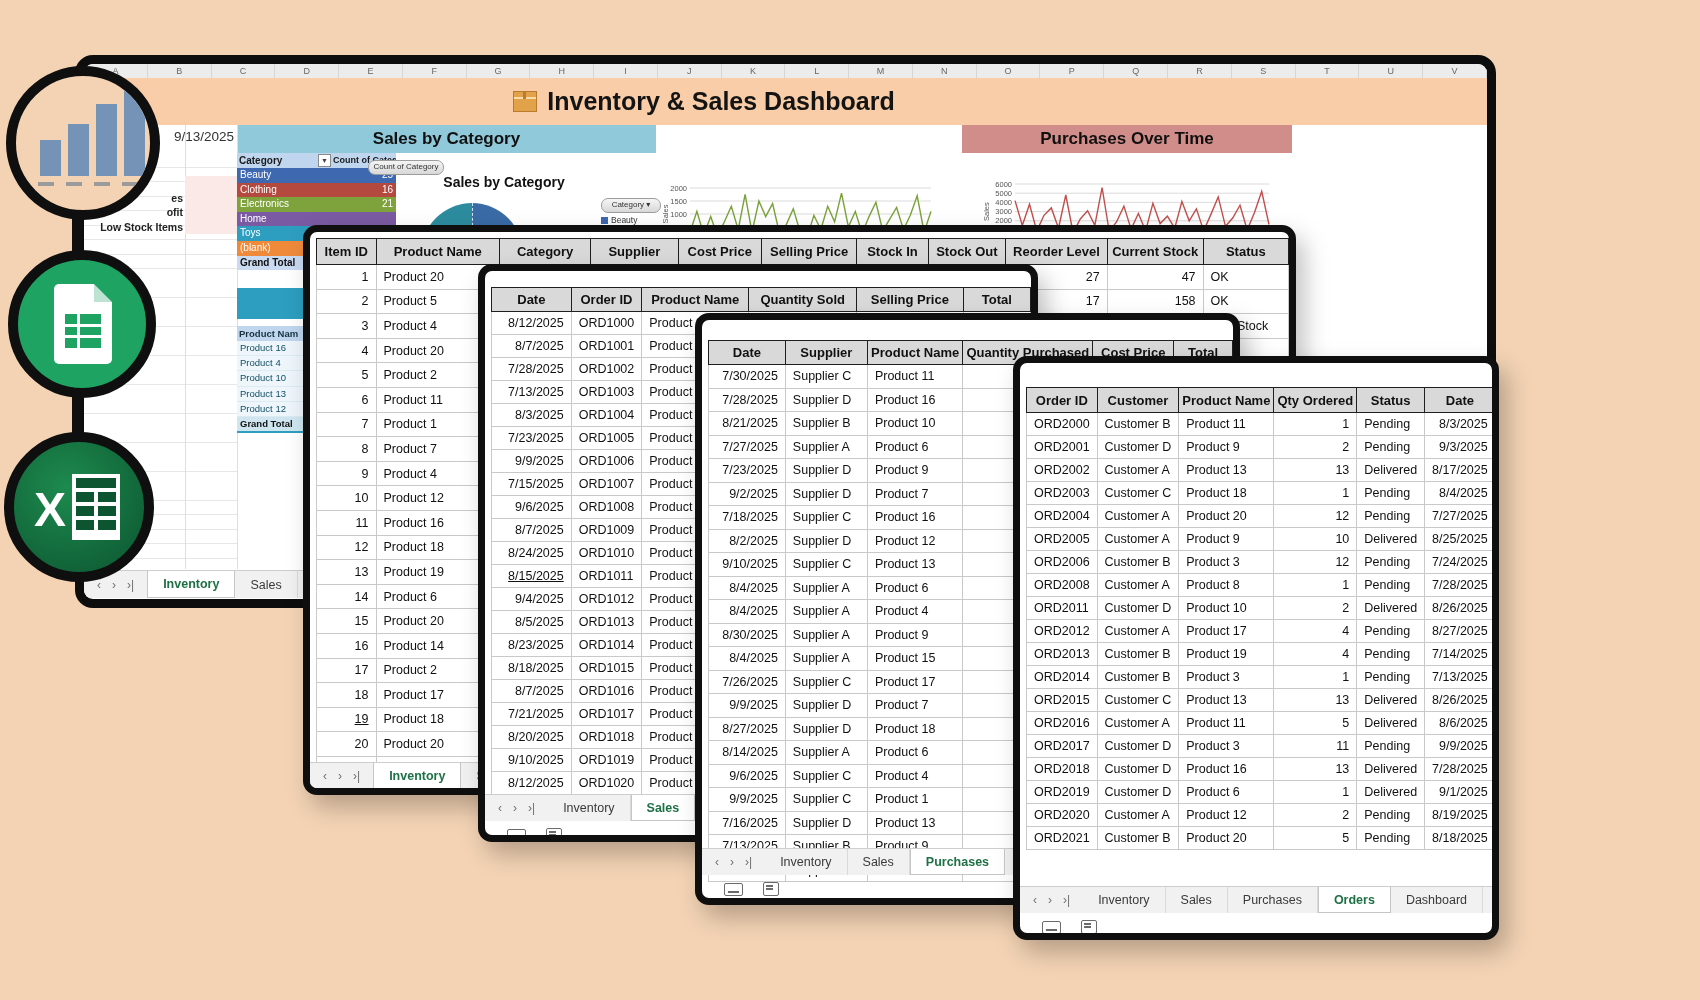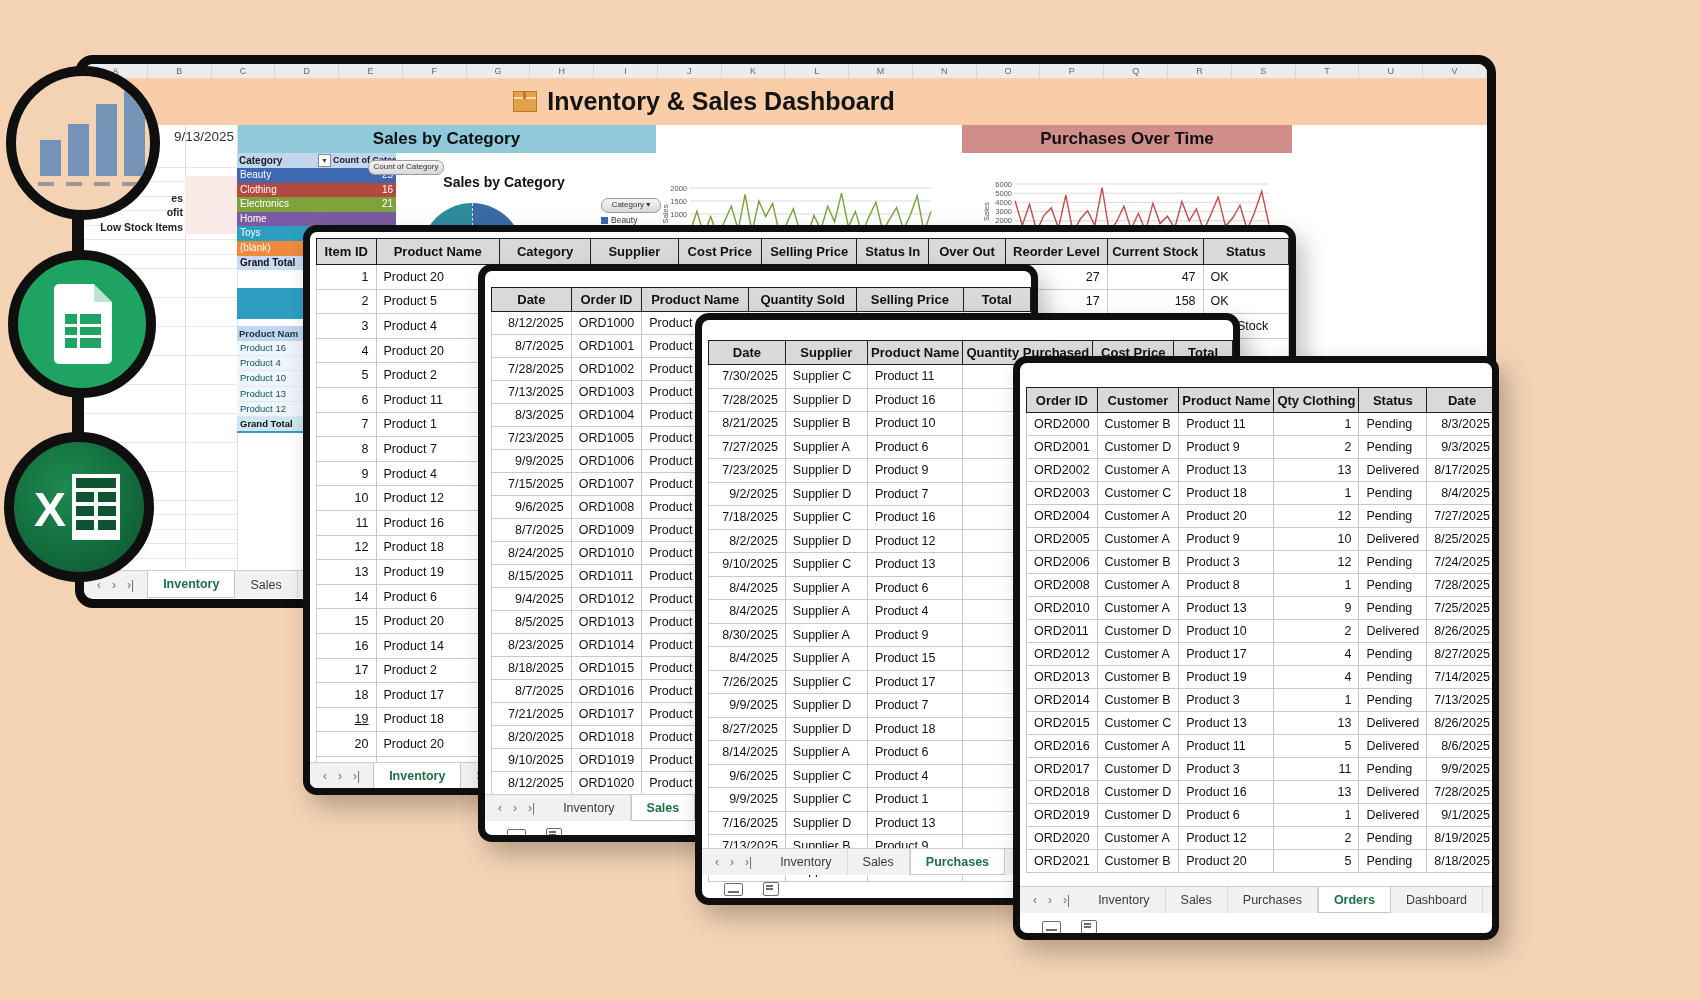"Status In" th { text: Status -> Stock }
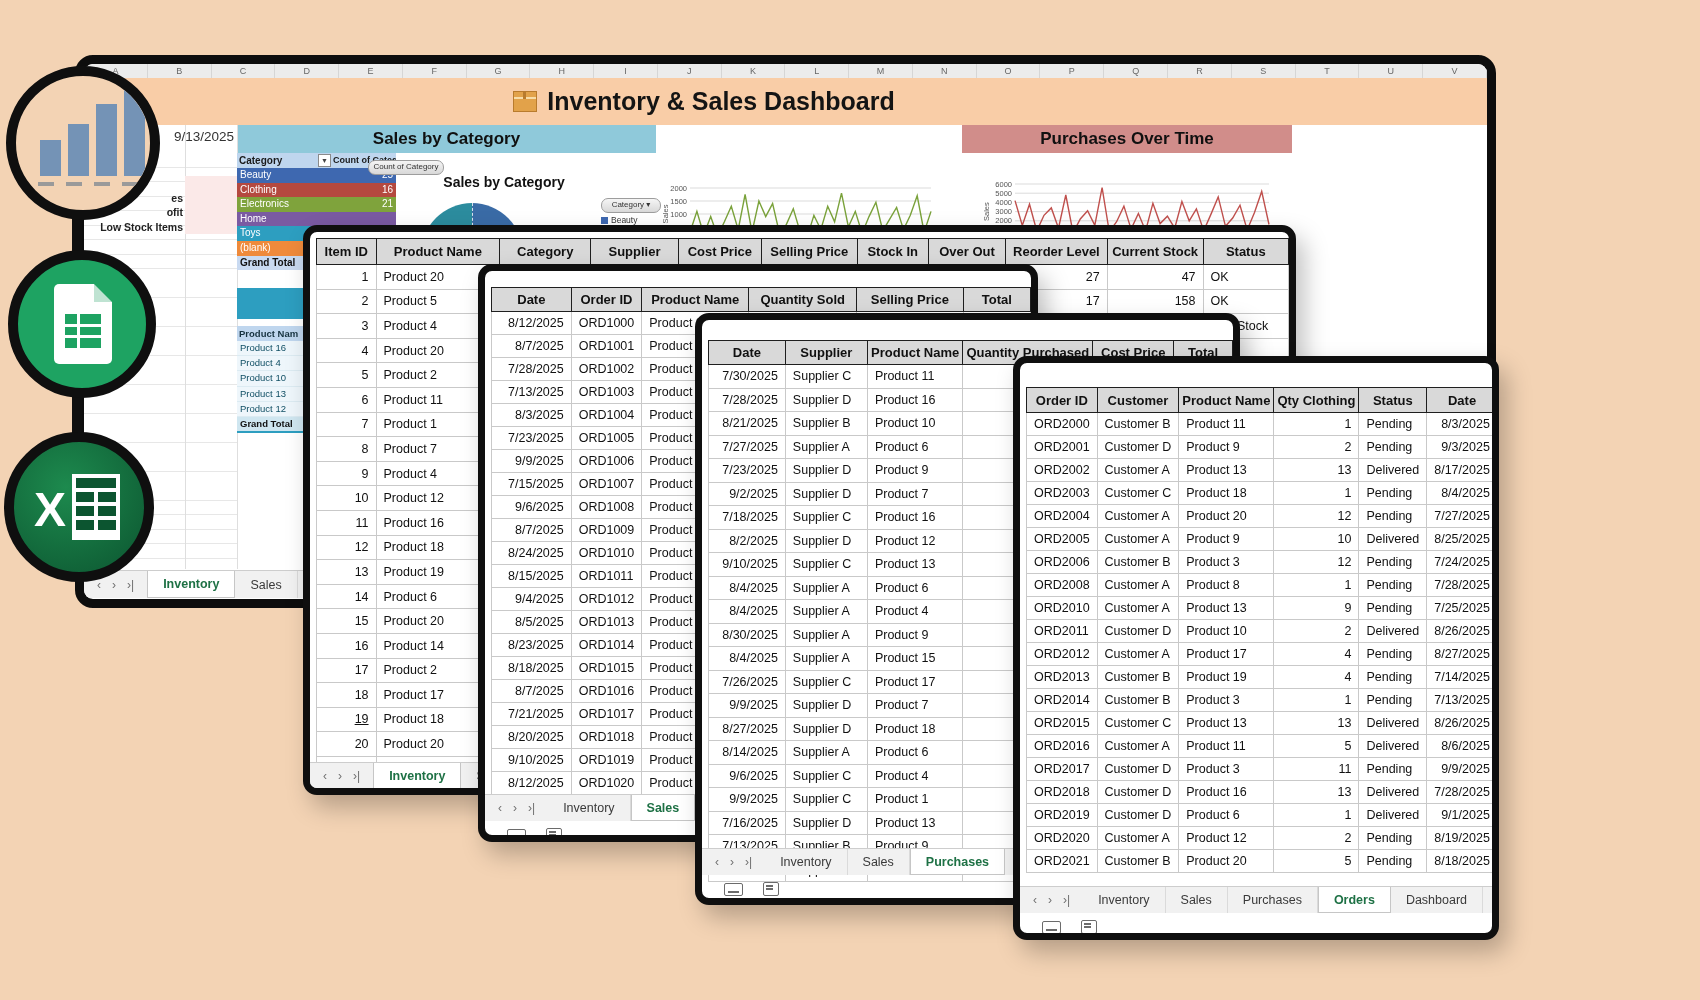"Over Out" th { text: Over -> Stock }
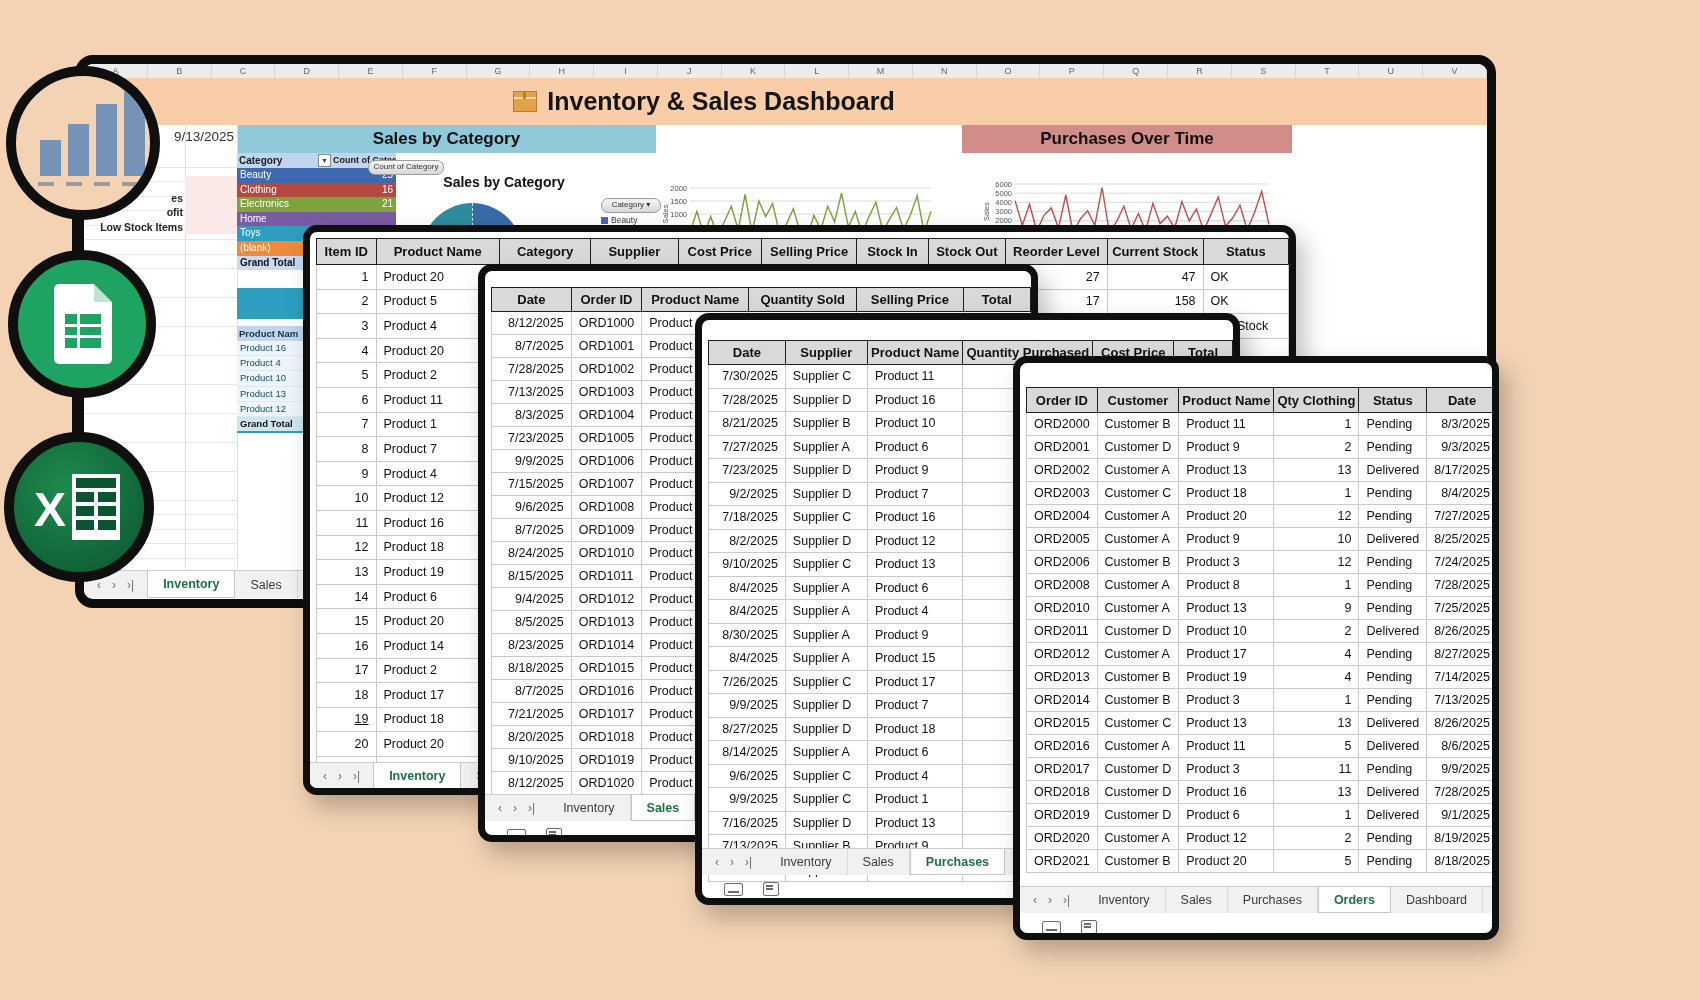"Qty Clothing" th { text: Clothing -> Ordered }
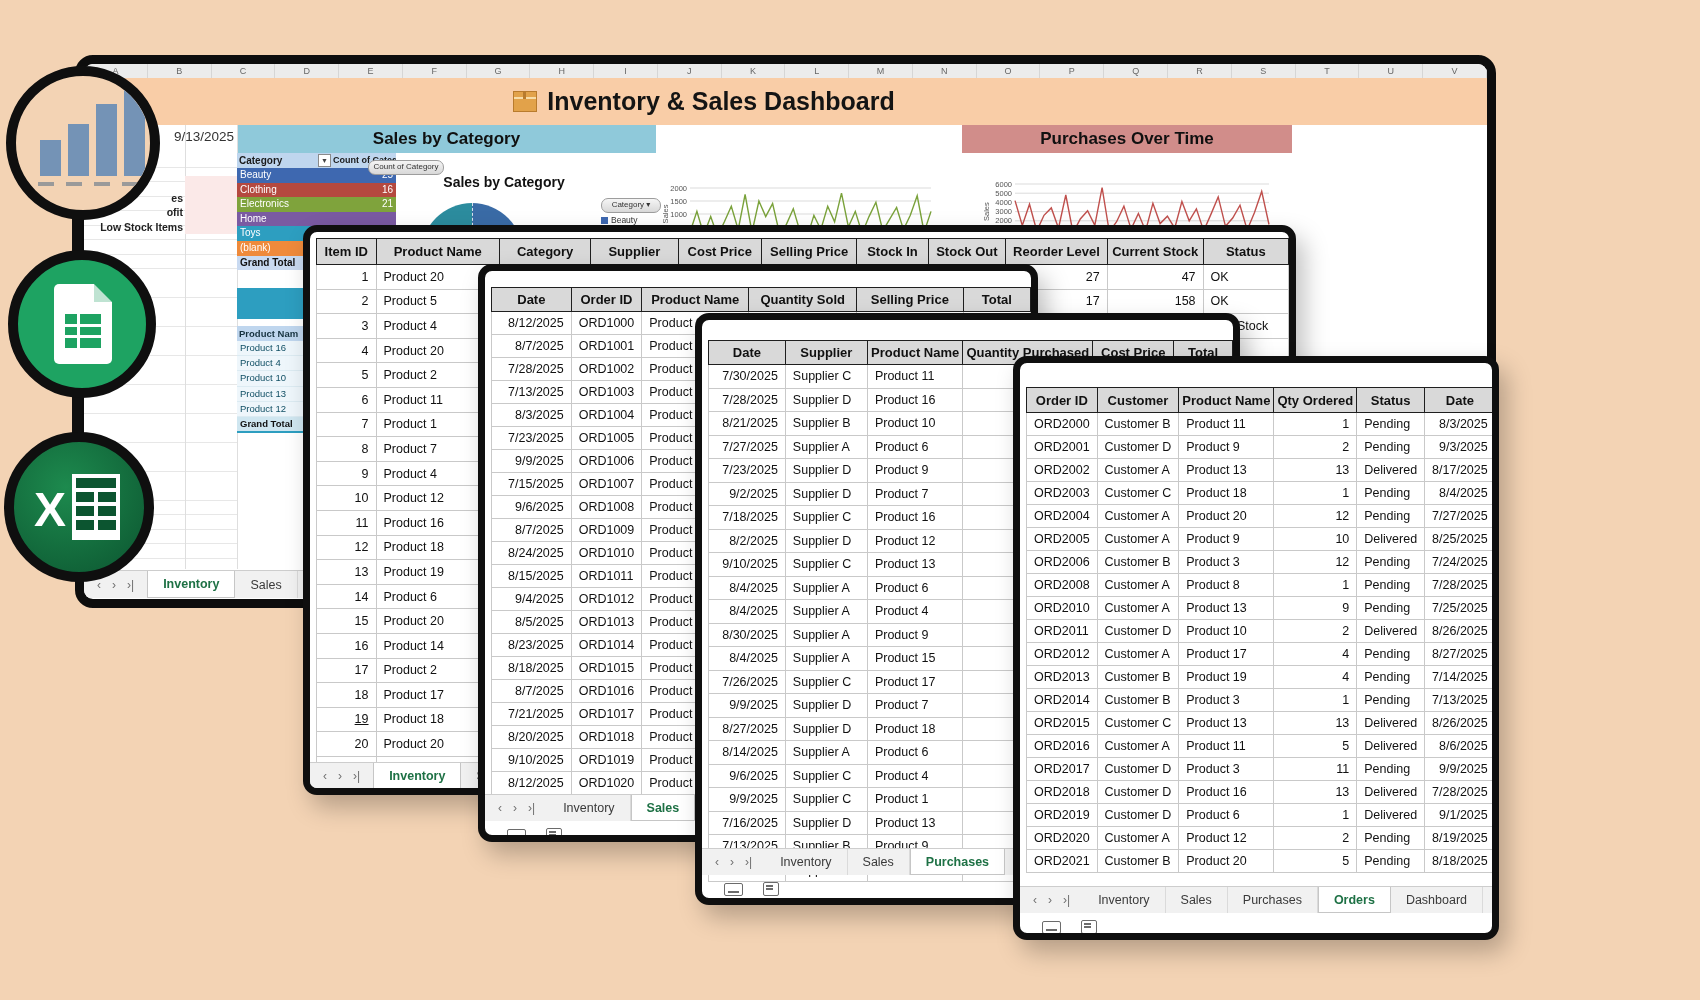"8/15/2025" td.r { text-decoration: none -> underline }
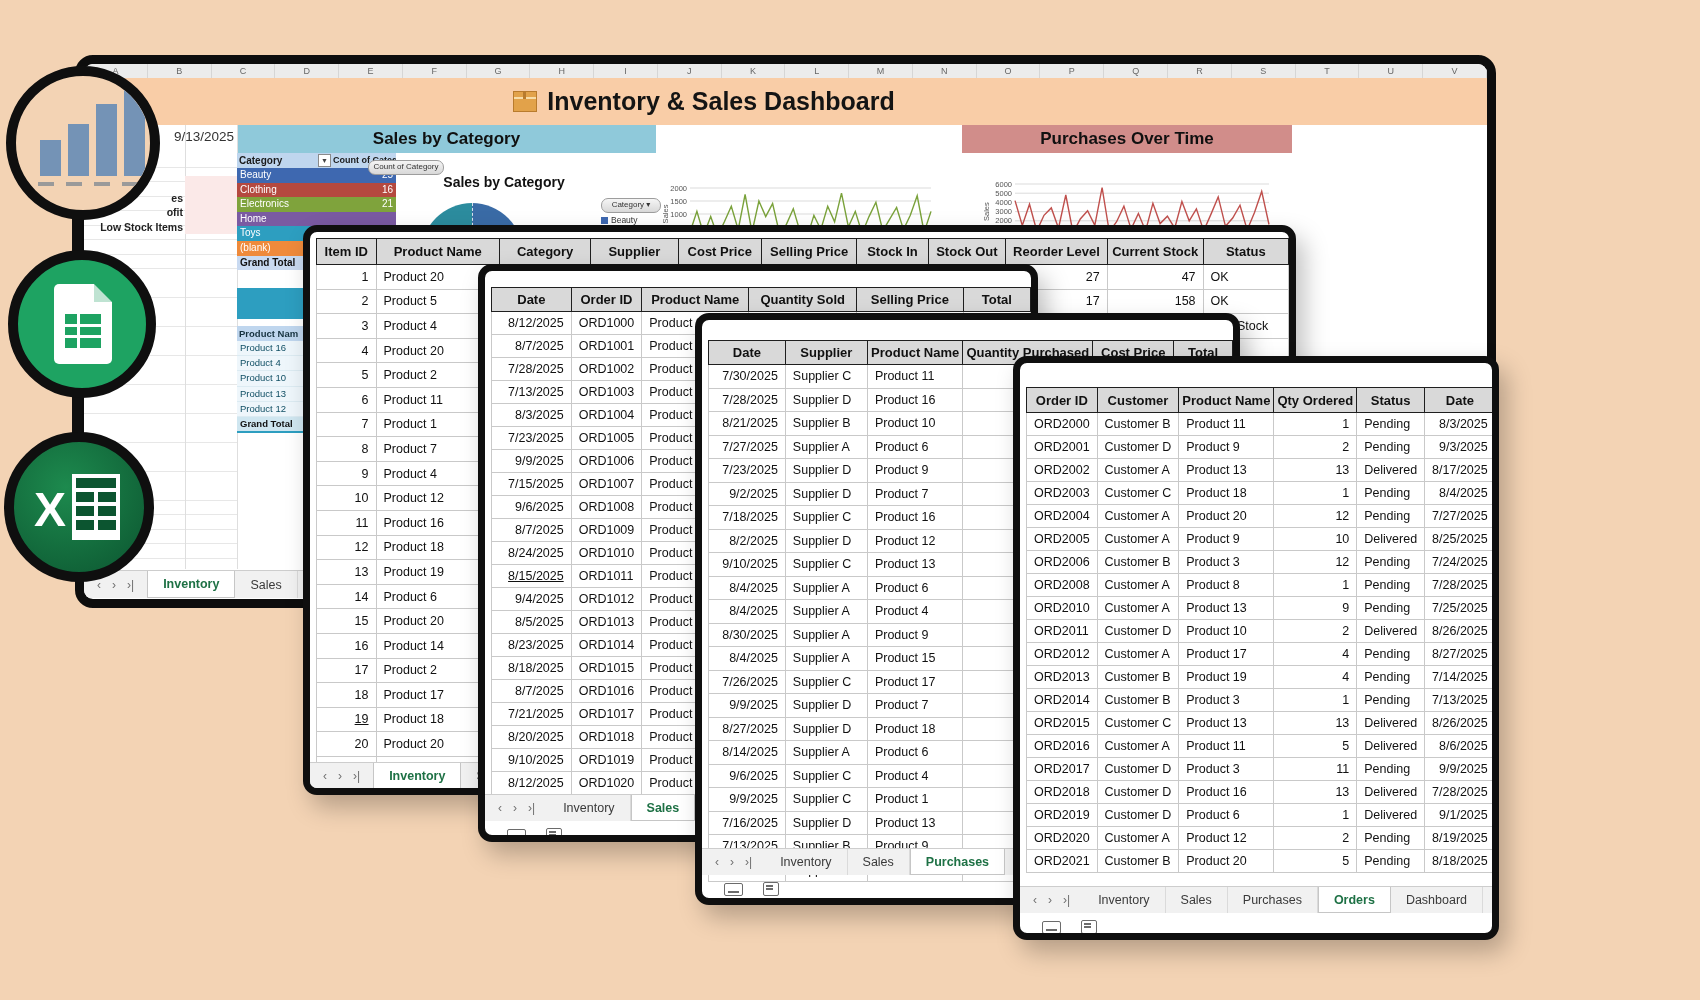"ORD2010" tr { html: <tr> <td>ORD2010</td> <td>Customer A</td> <td>Product 13</td> <td>9</td> <td>Pending</td> <td>7/25/2025</td> </tr> -> none }
